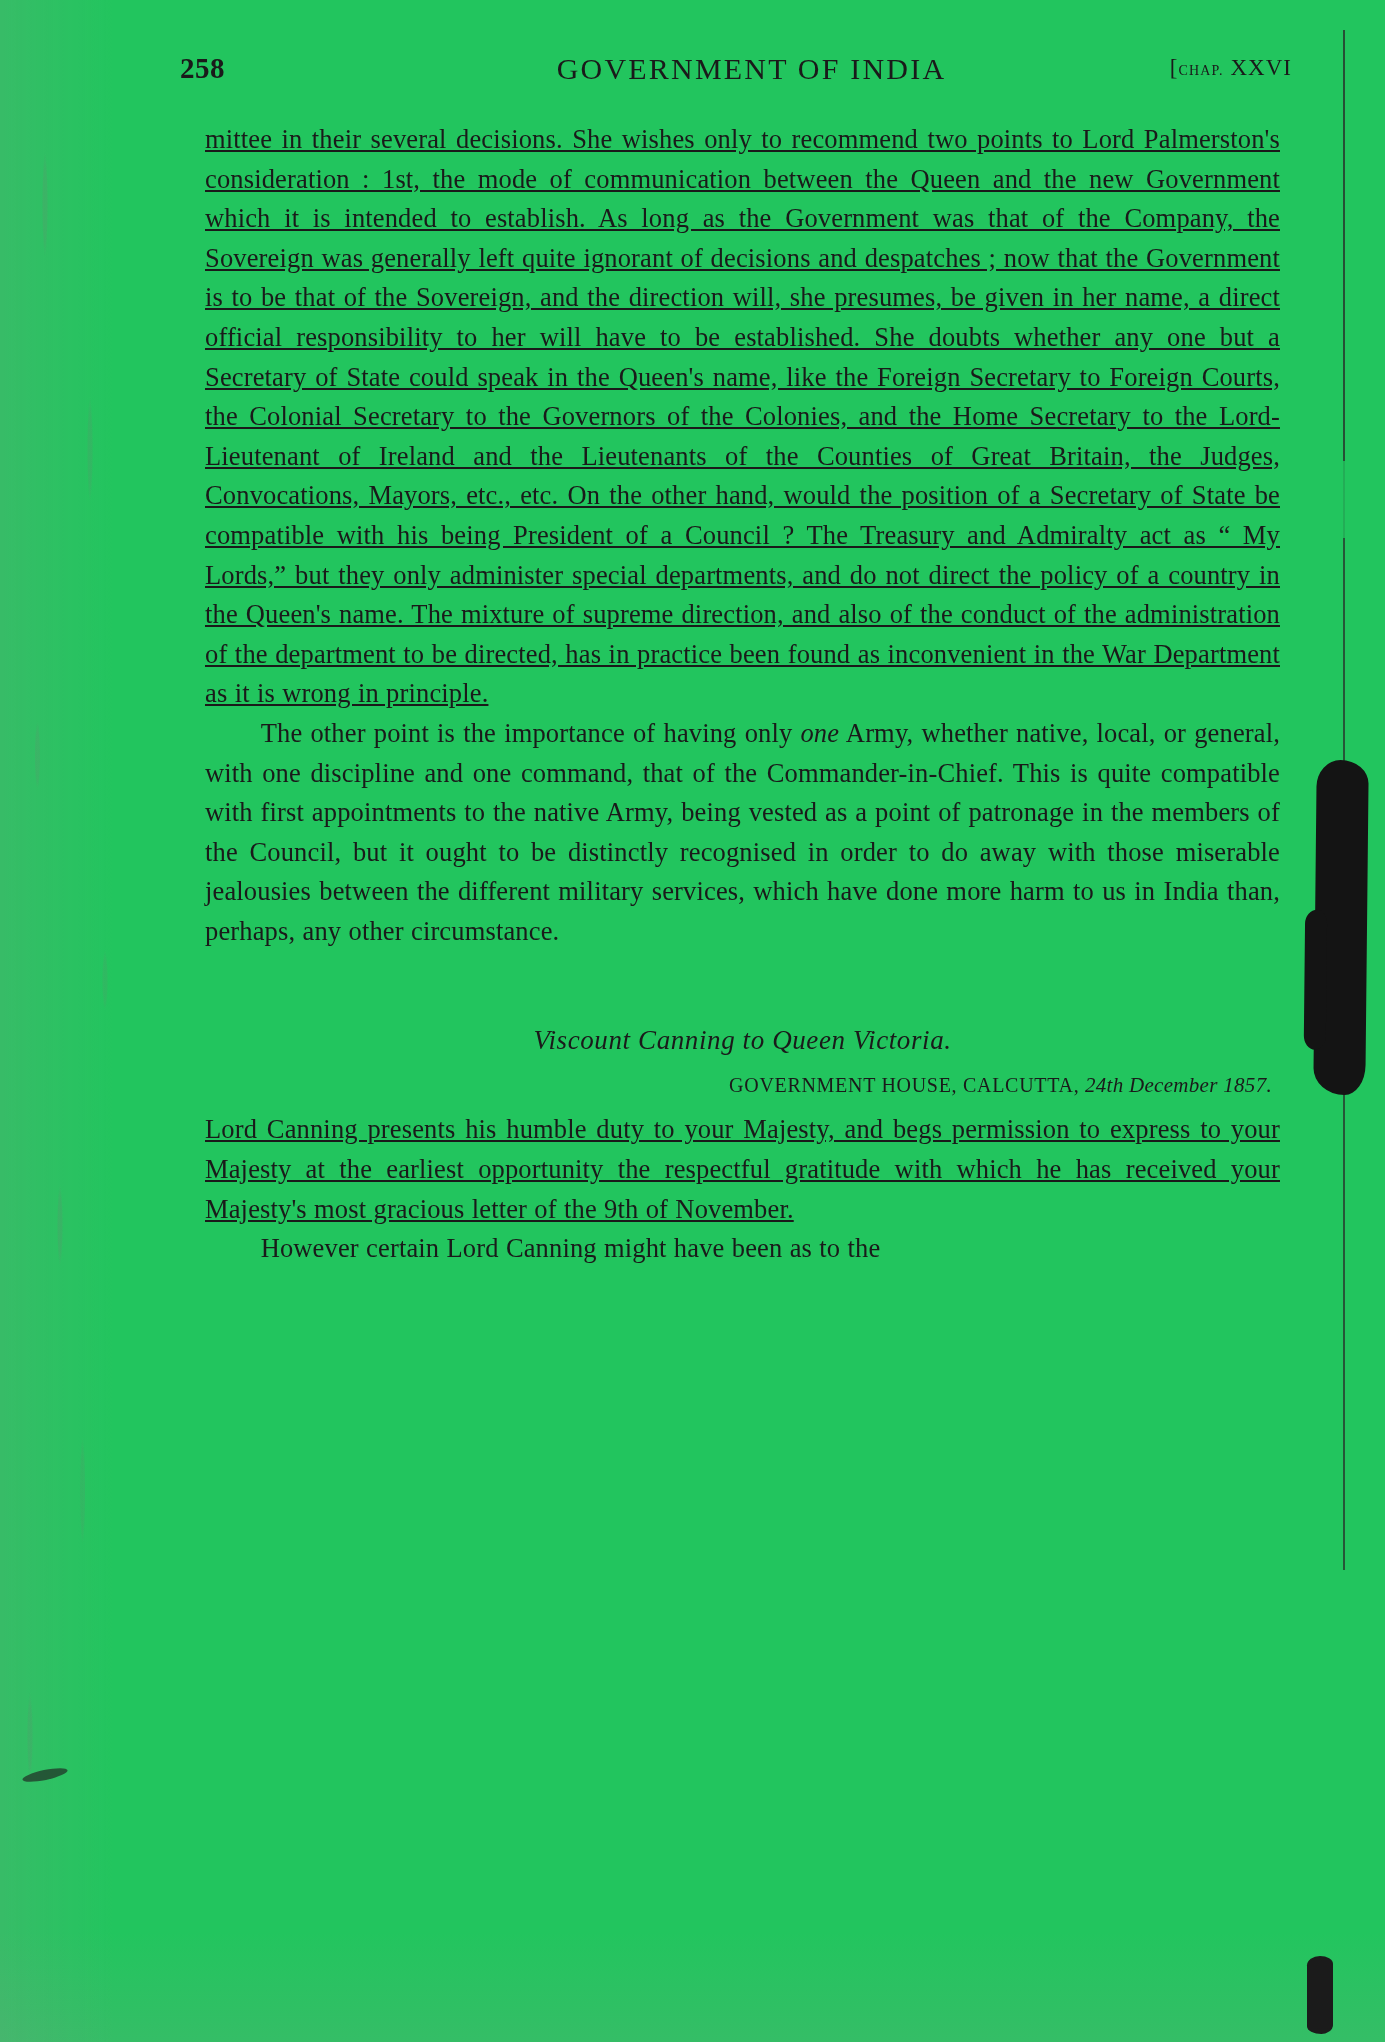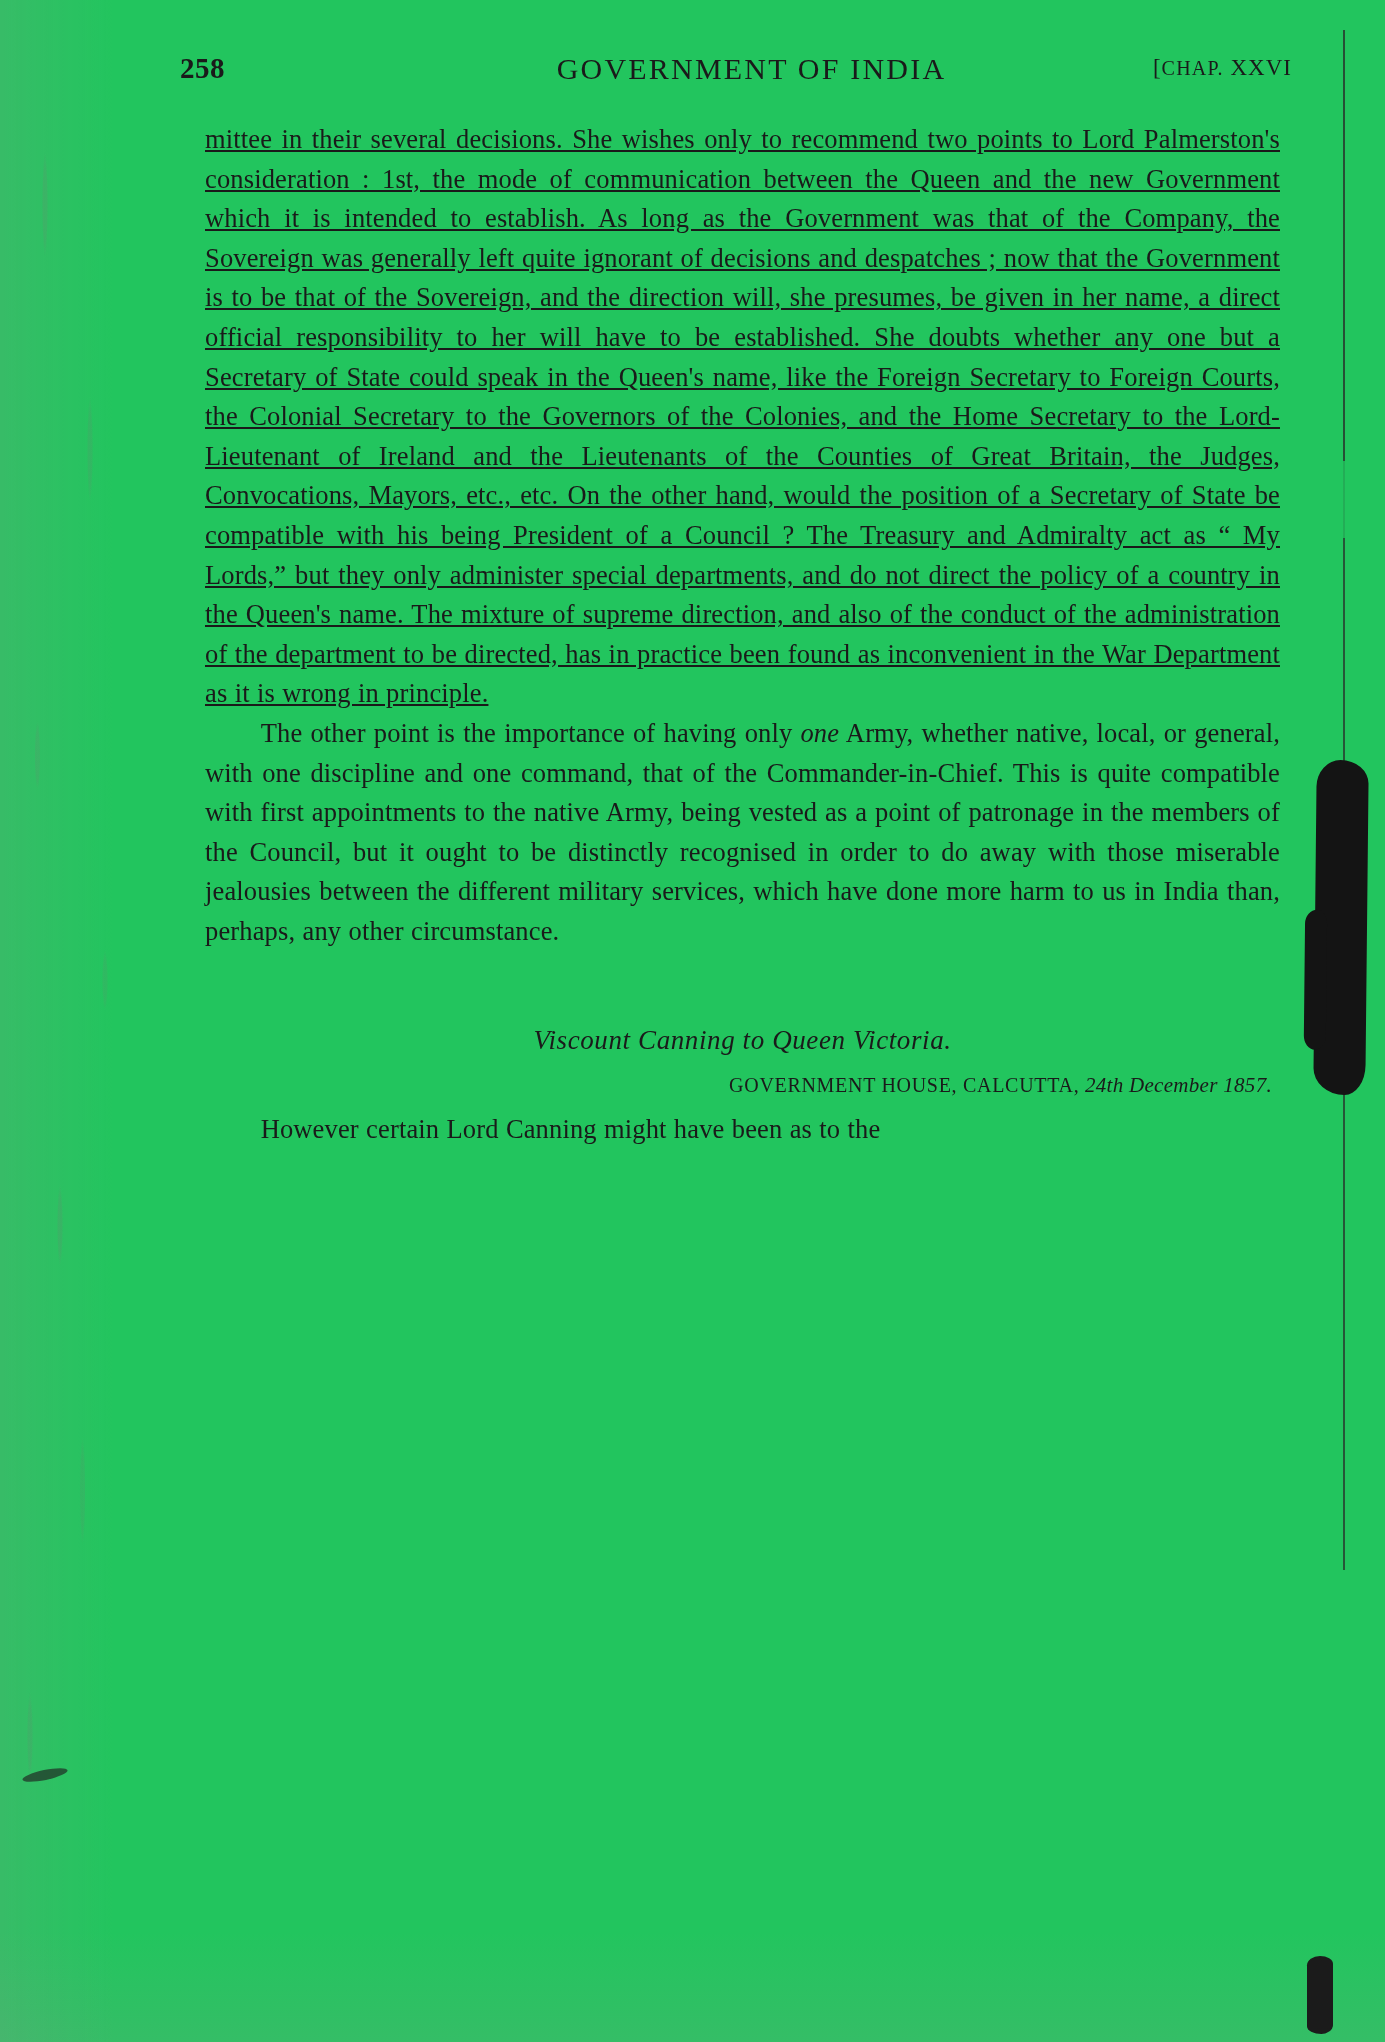"CHAP." .head-chapter .sc { font-size: 20px -> 14px }
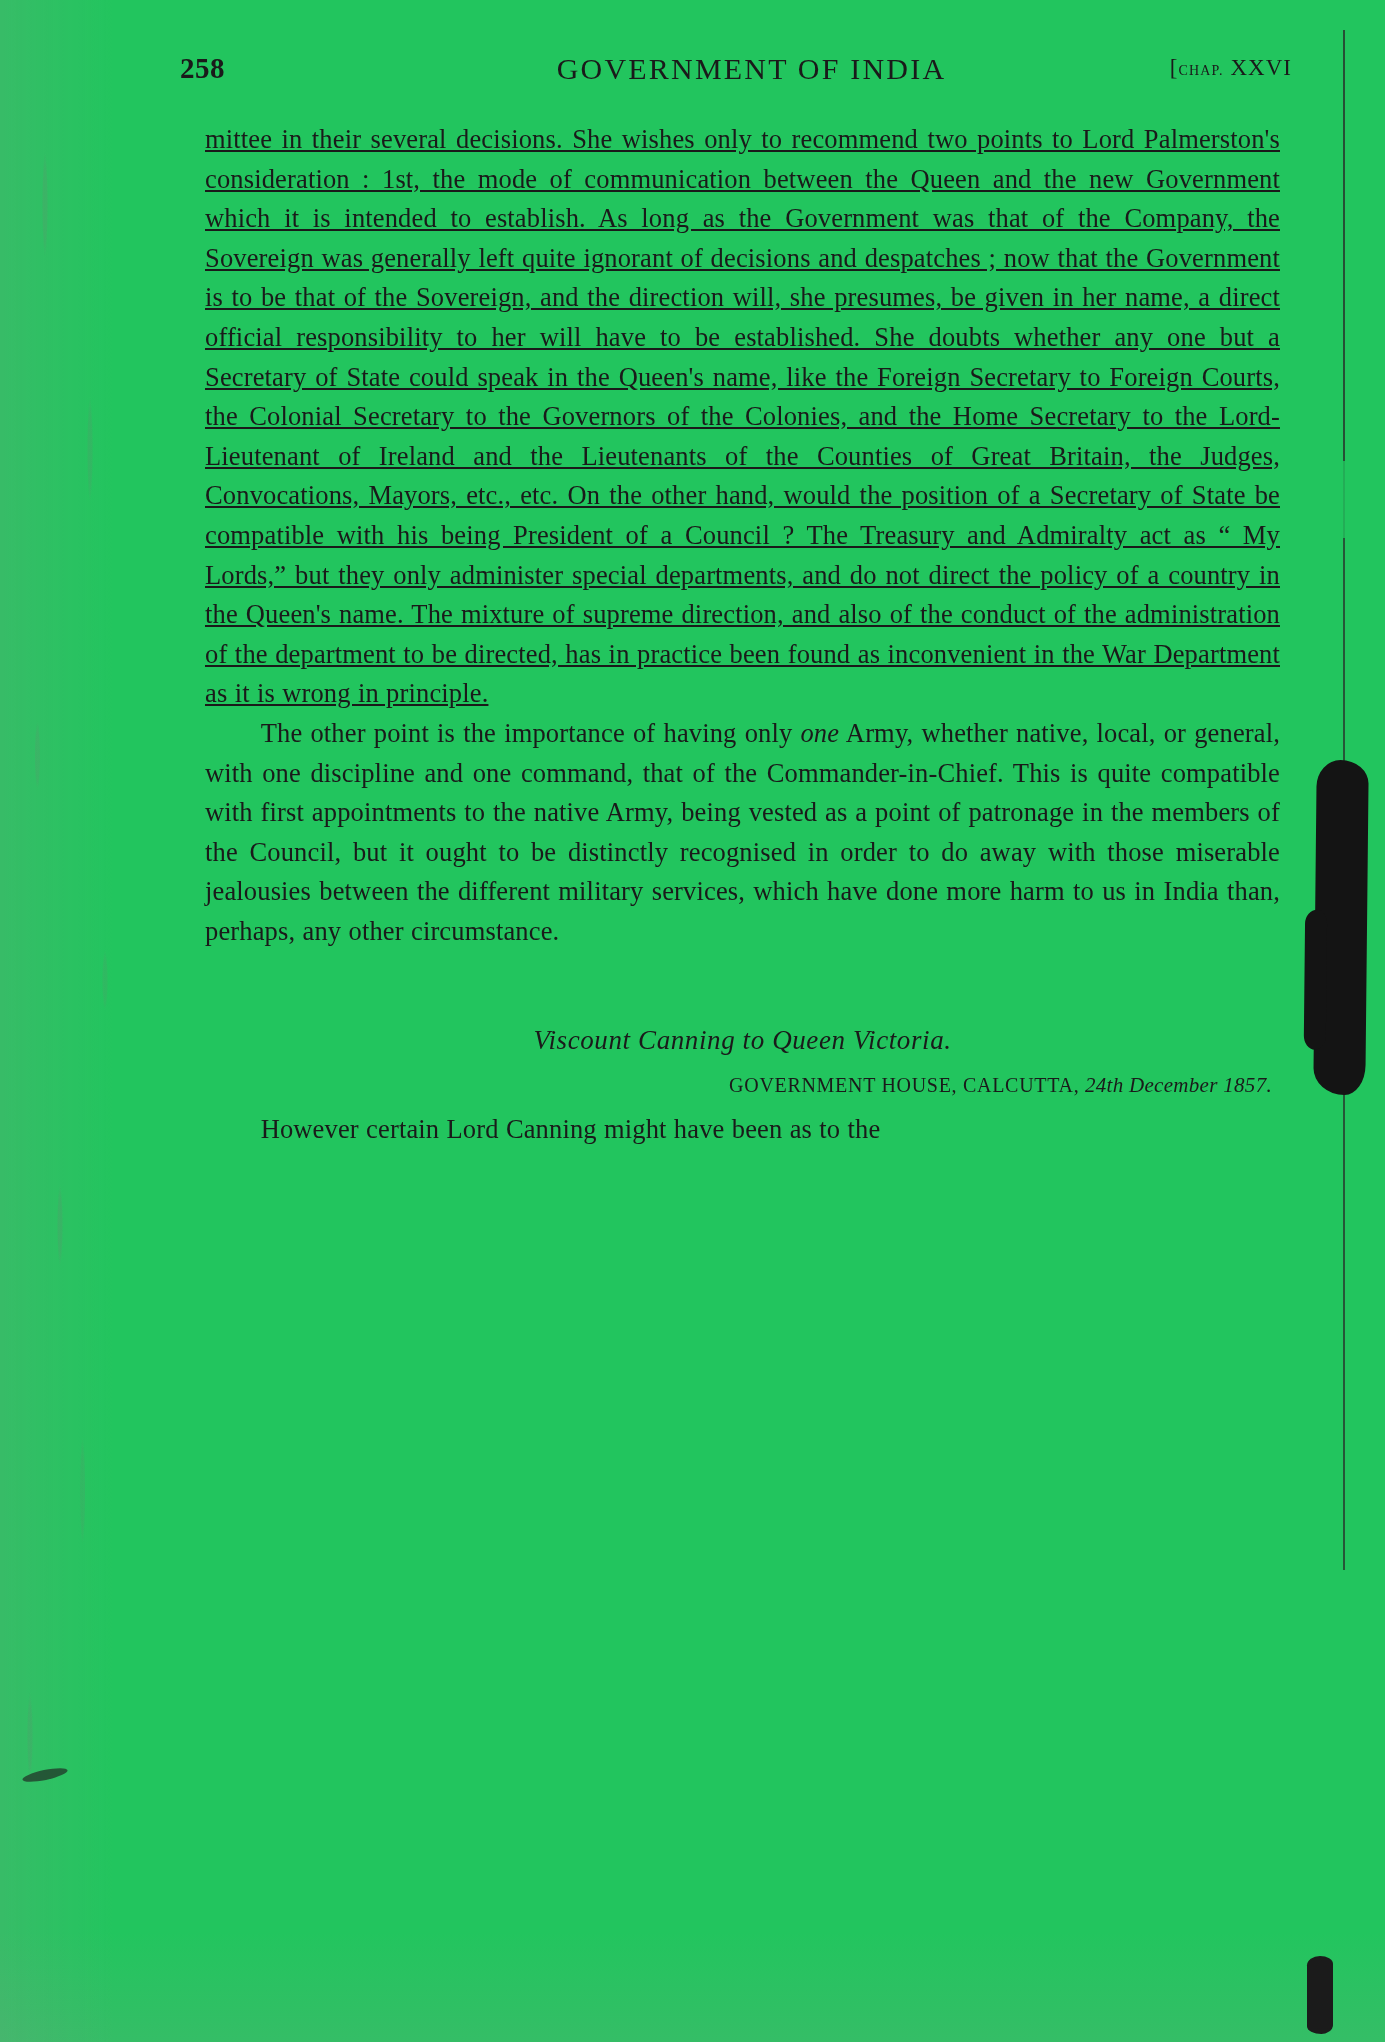"Lord Canning presents his humble" p.noindent { html: none -> <p>Lord Canning presents his humble duty to your Majesty, and begs permission to express to your Majesty at the earliest opportunity the respectful gratitude with which he has received your Majesty's most gracious letter of the 9th of November.</p> }
